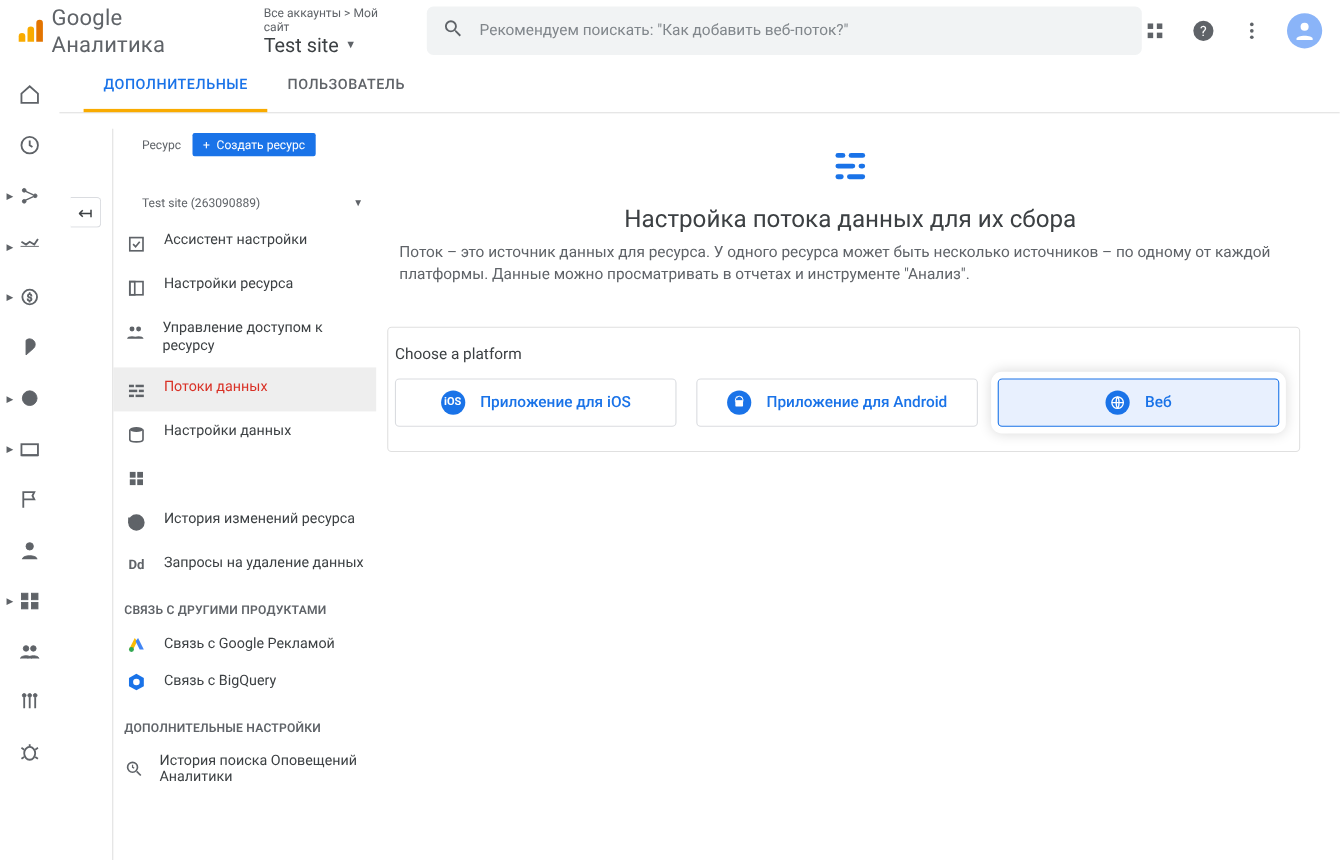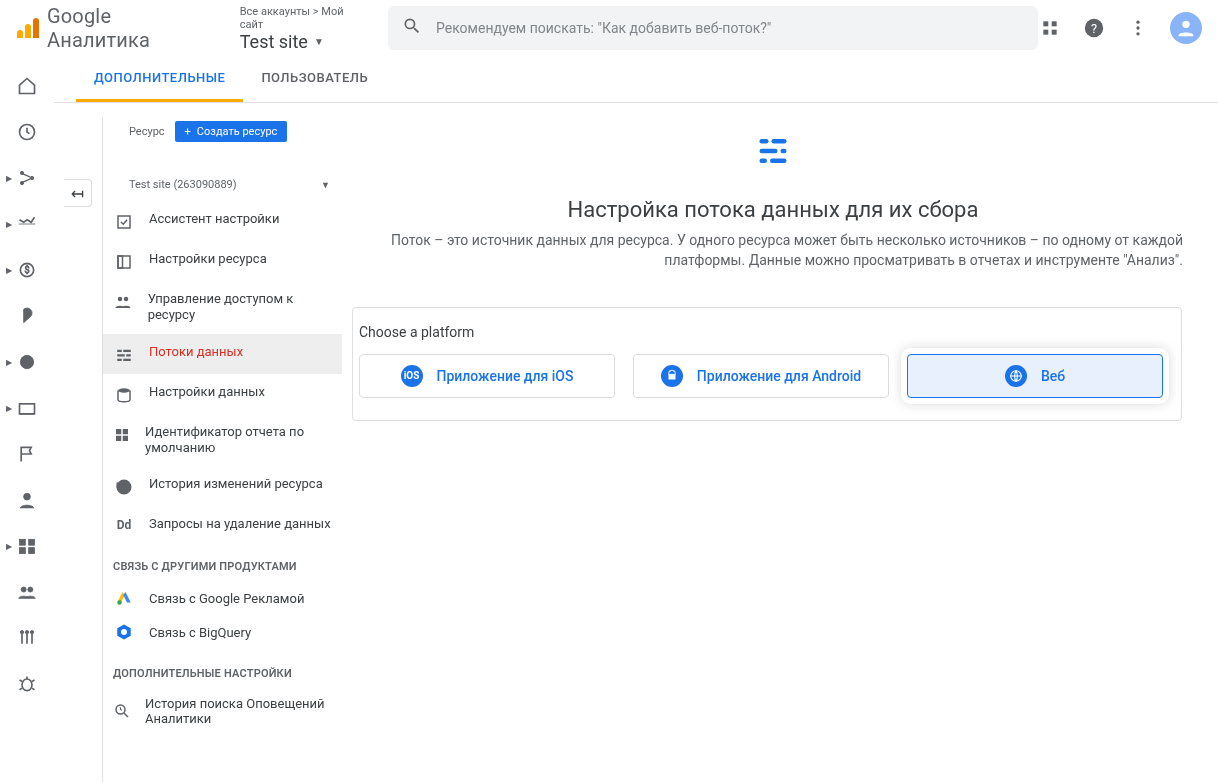"Настройка потока данных для их" .heading { margin-top: 24px -> 14px }
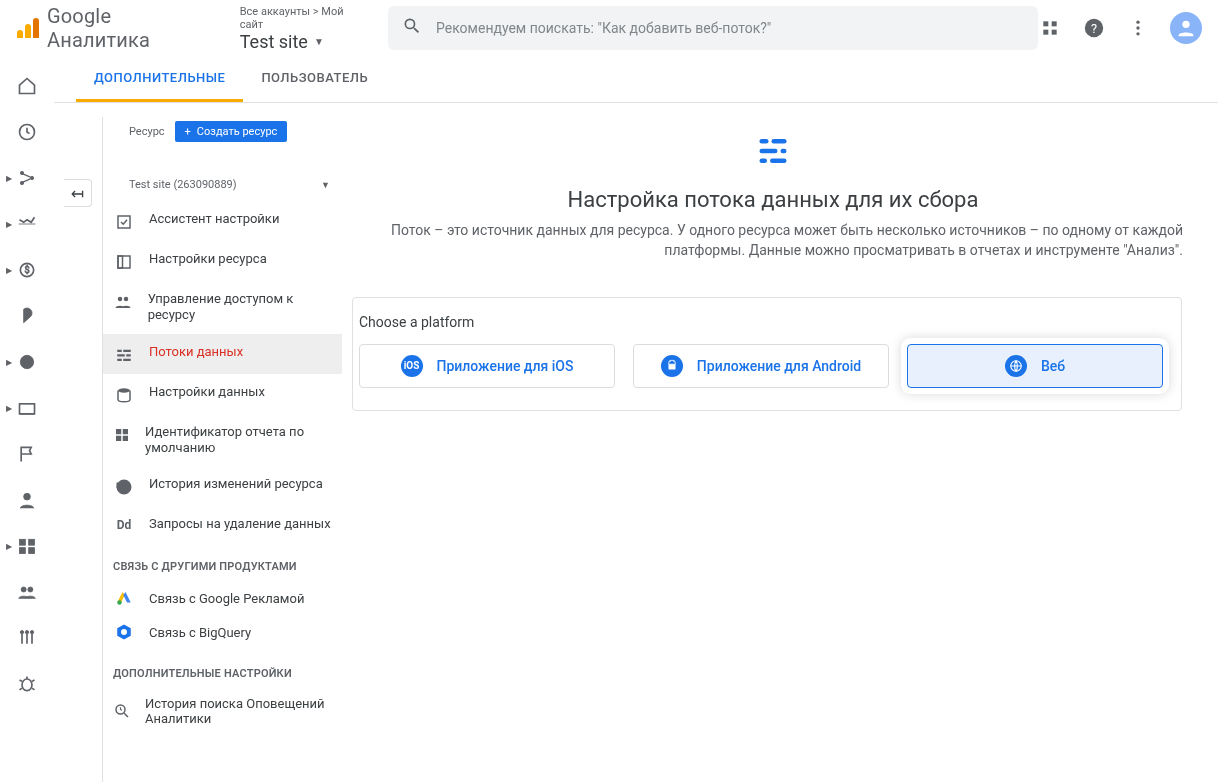"Поток – это источник данных" .sub { text-align: right -> left }
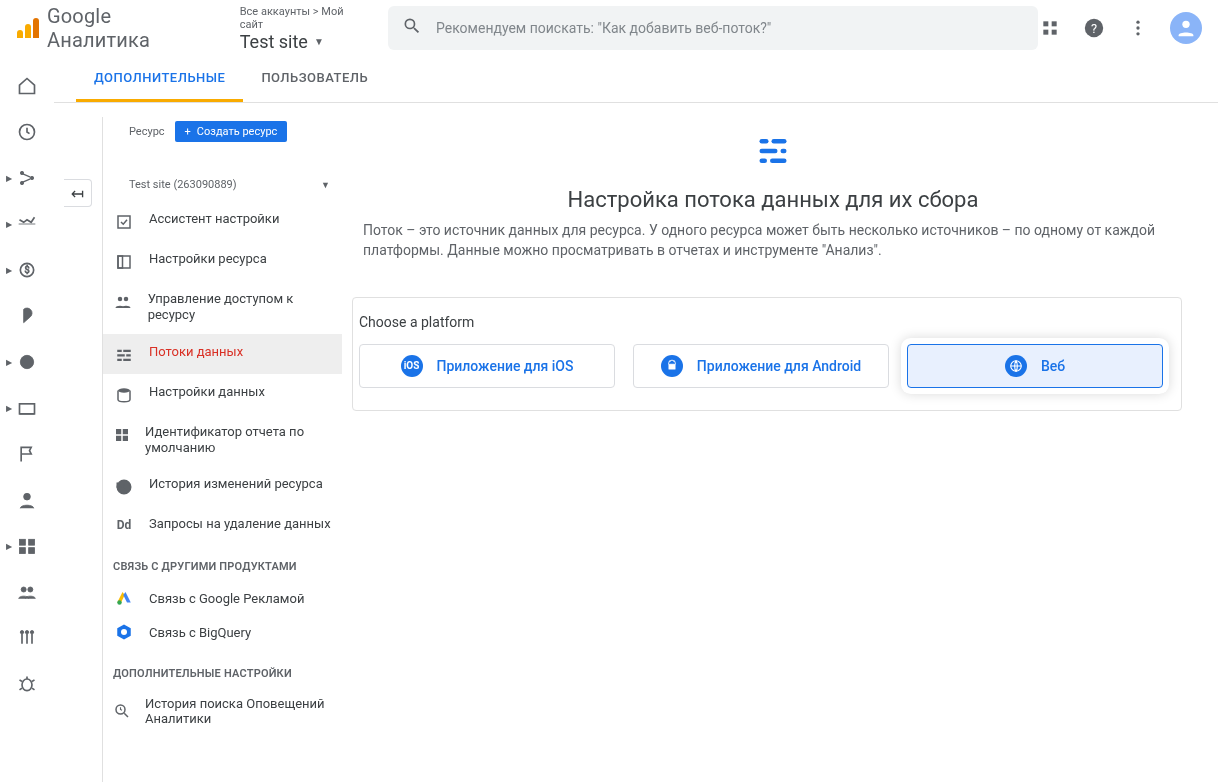"Идентификатор отчета по умолчанию" span.mi-label { html: <span>Идентификатор отчета по умолчанию</span> -> none }
